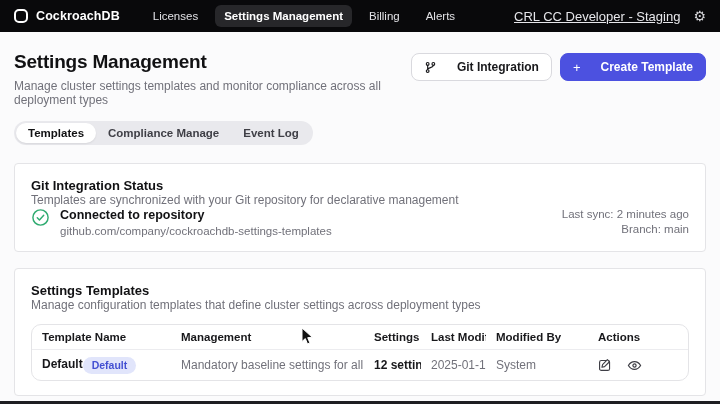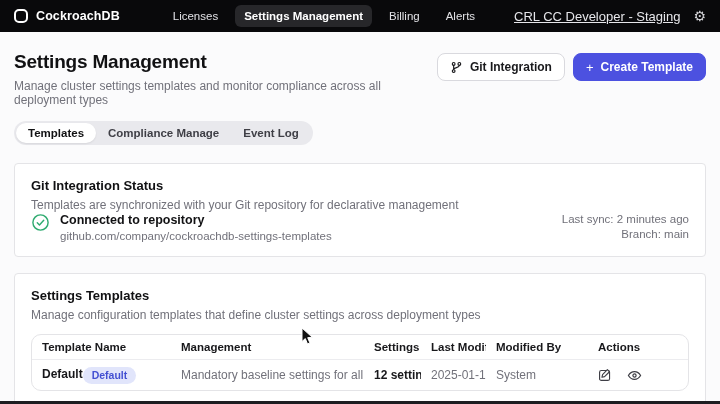"CockroachDB" .nav { gap: 20px -> 0 }
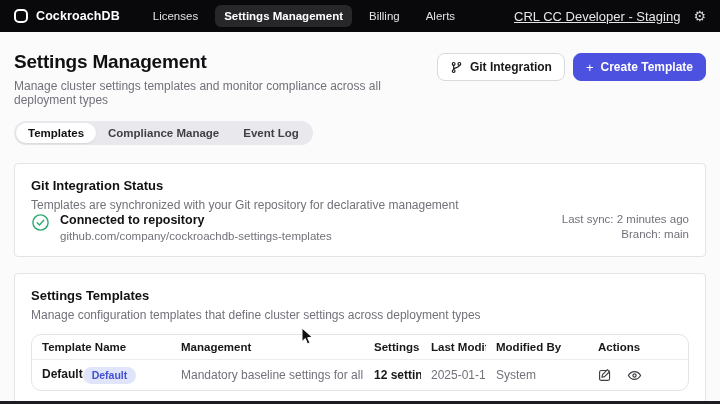"Git Integration" .btn { gap: 7px -> 20px }
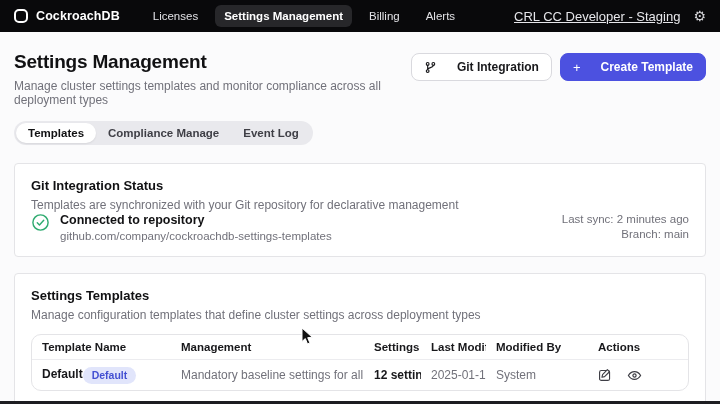"Templates are synchronized with your" .card-sub { margin-top: 5px -> none }
